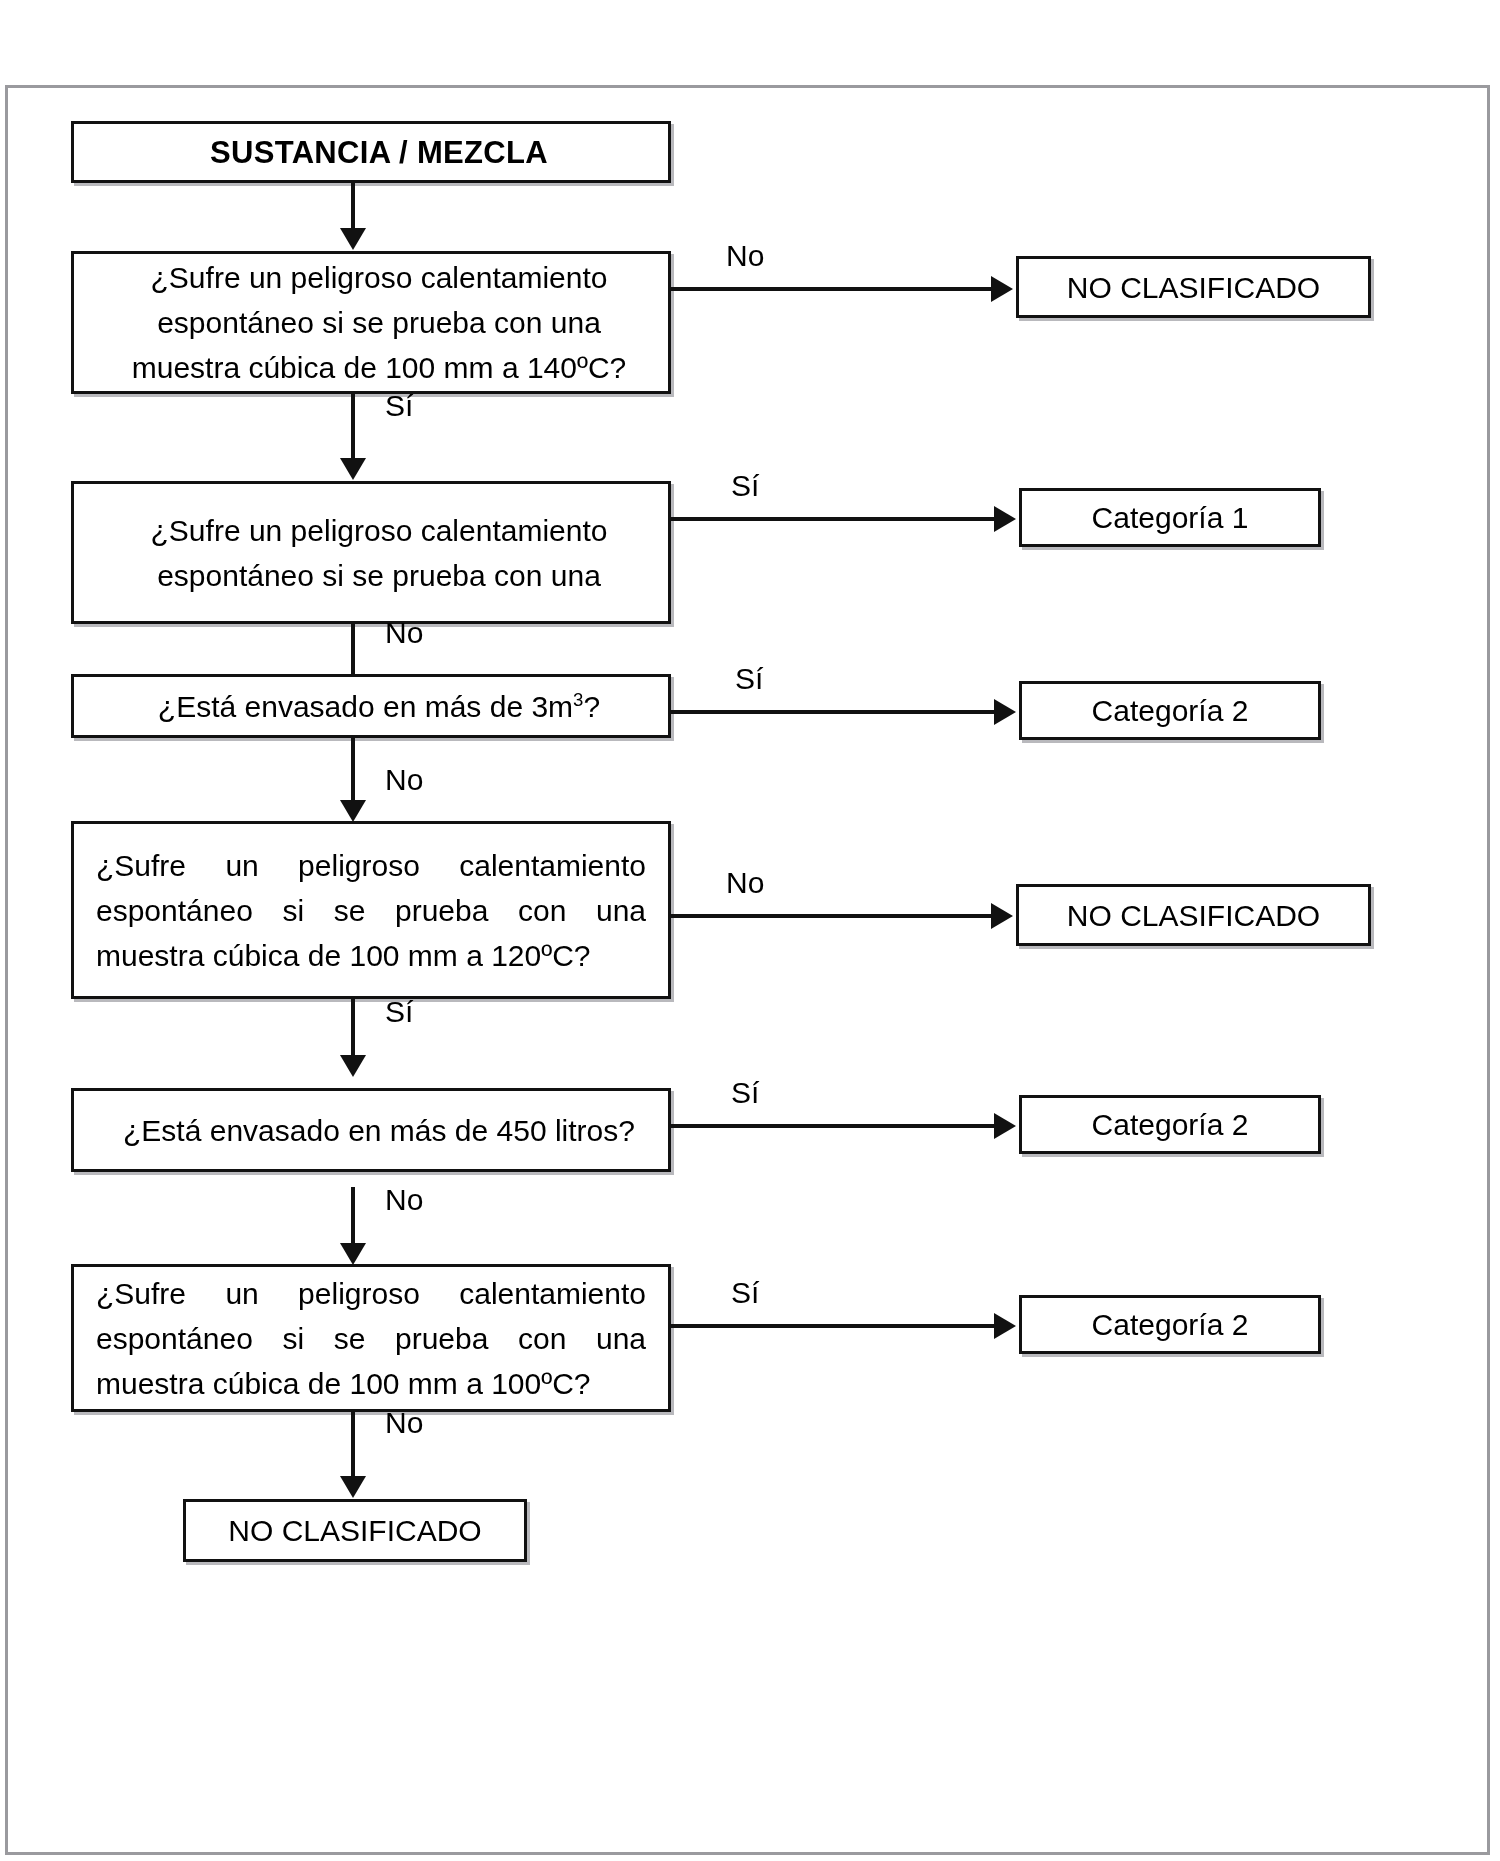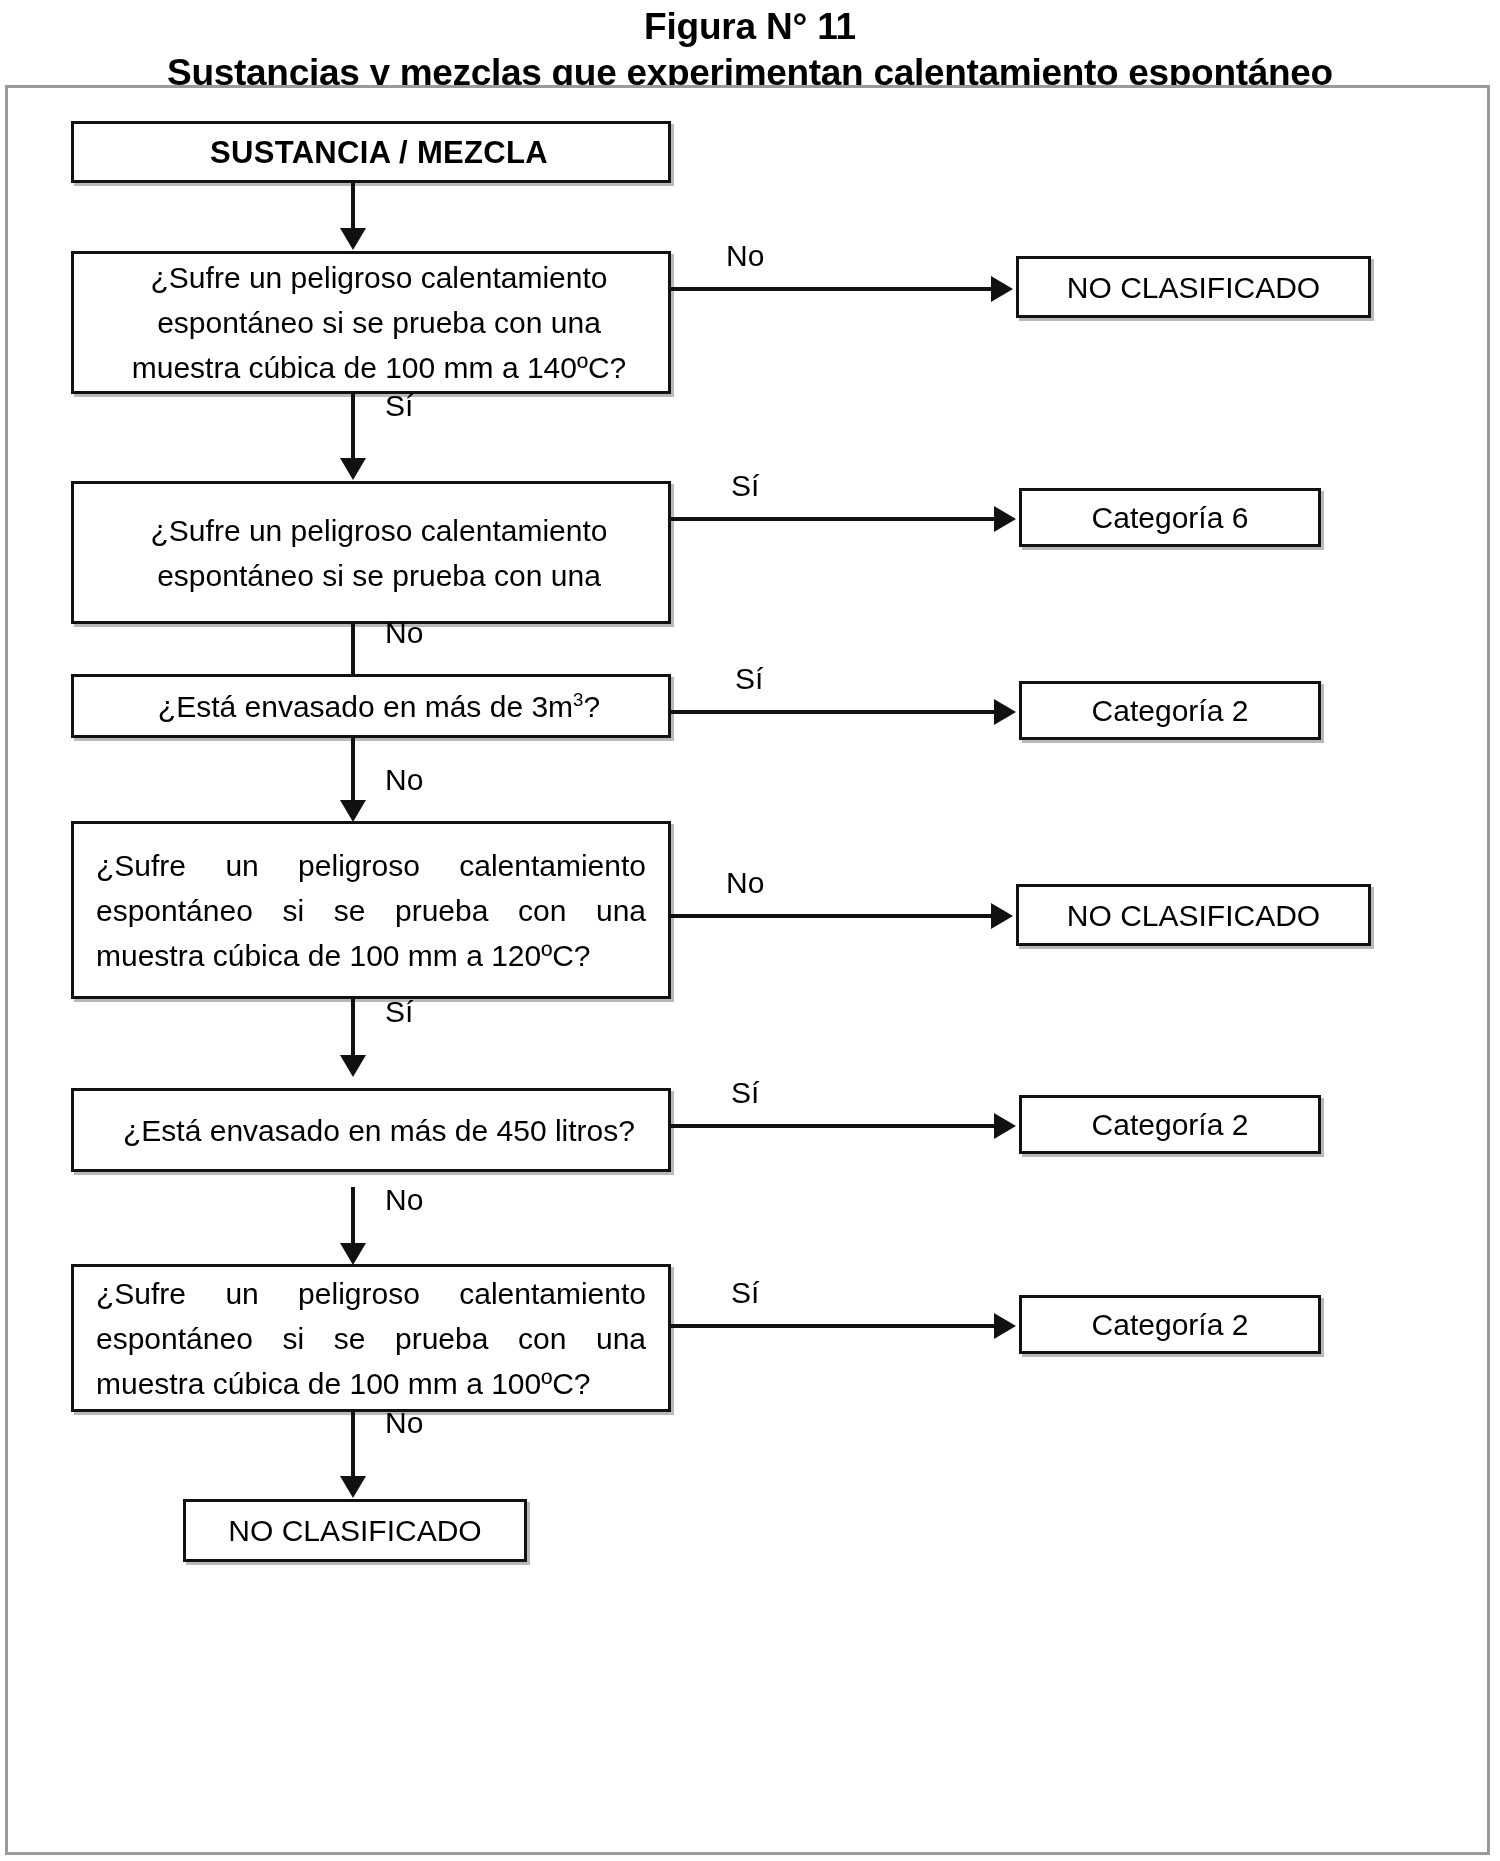"Figura N° 11" div.title-block { html: <div> <div>Figura N° 11</div> <div>Sustancias y mezclas que experimentan calentamiento espontáneo</div> </div> -> none }
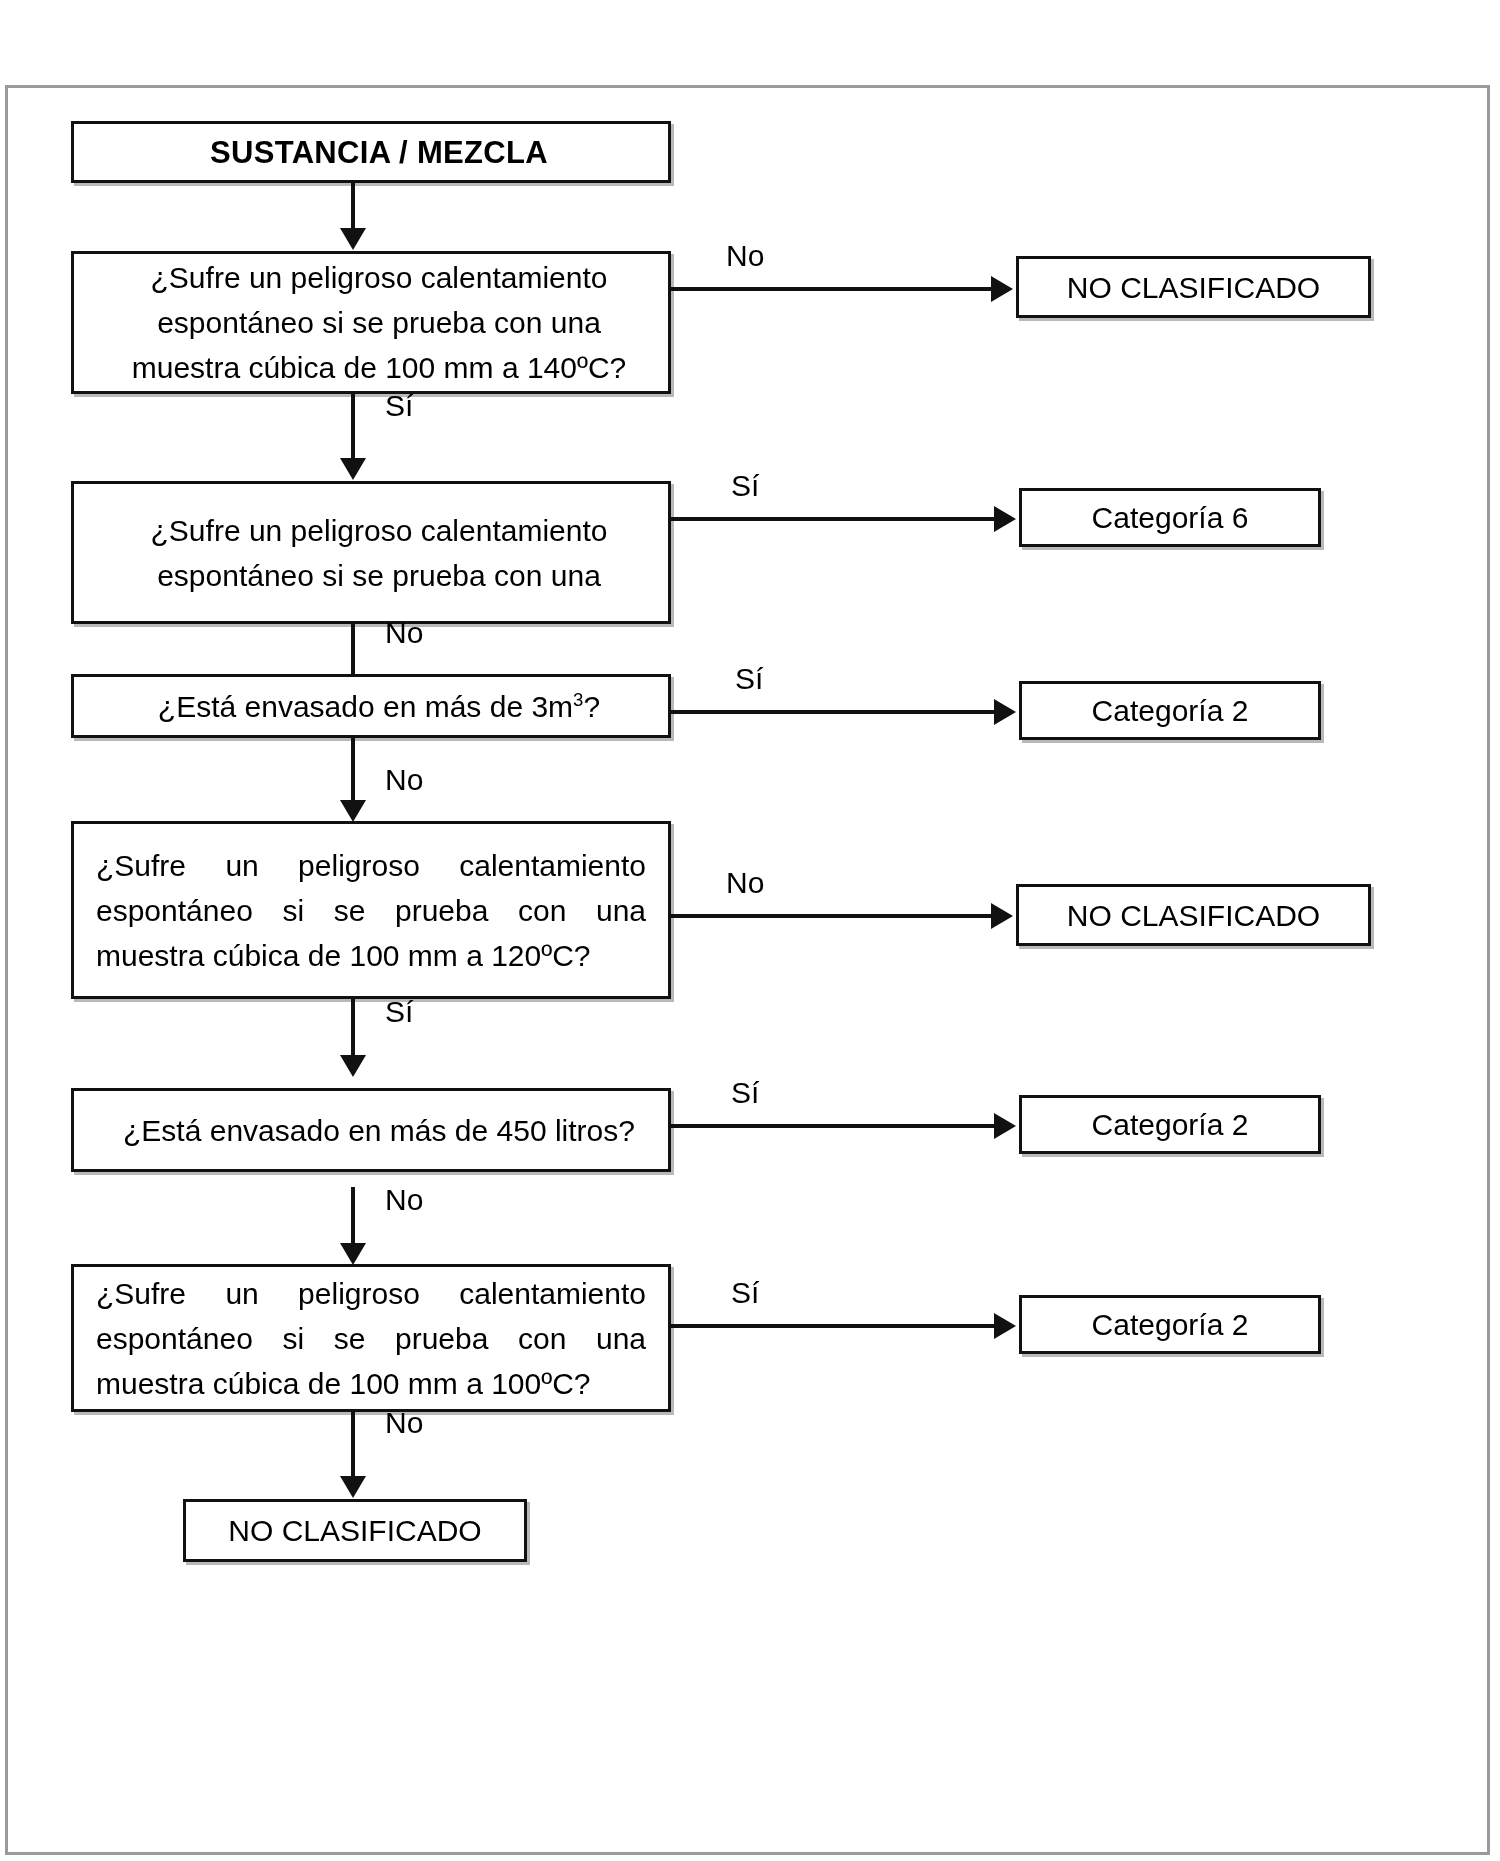"Categoría 6" span.txt { text: 6 -> 1 }
